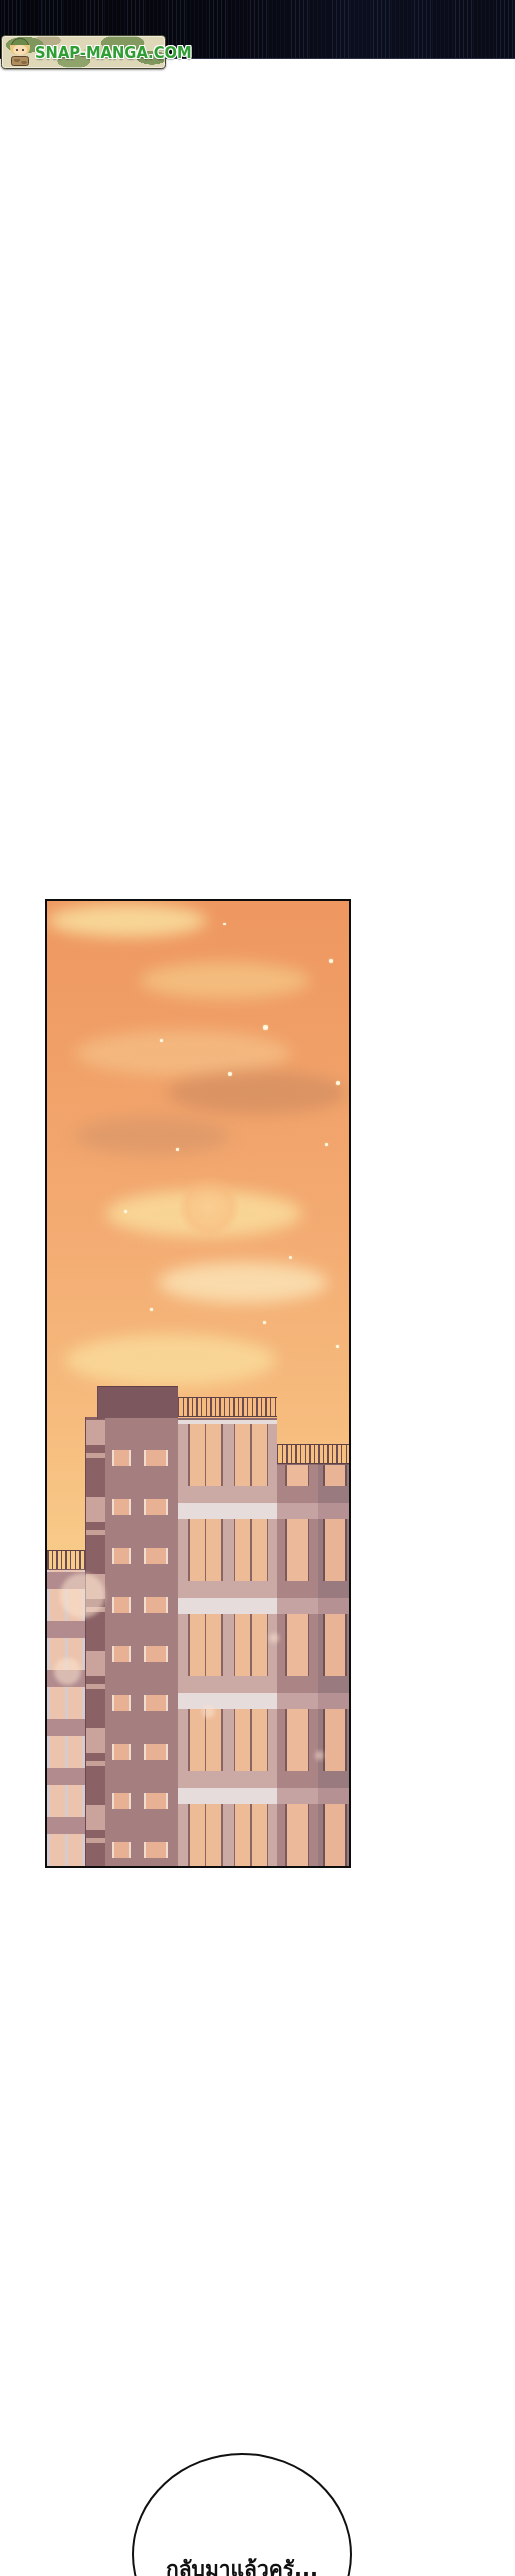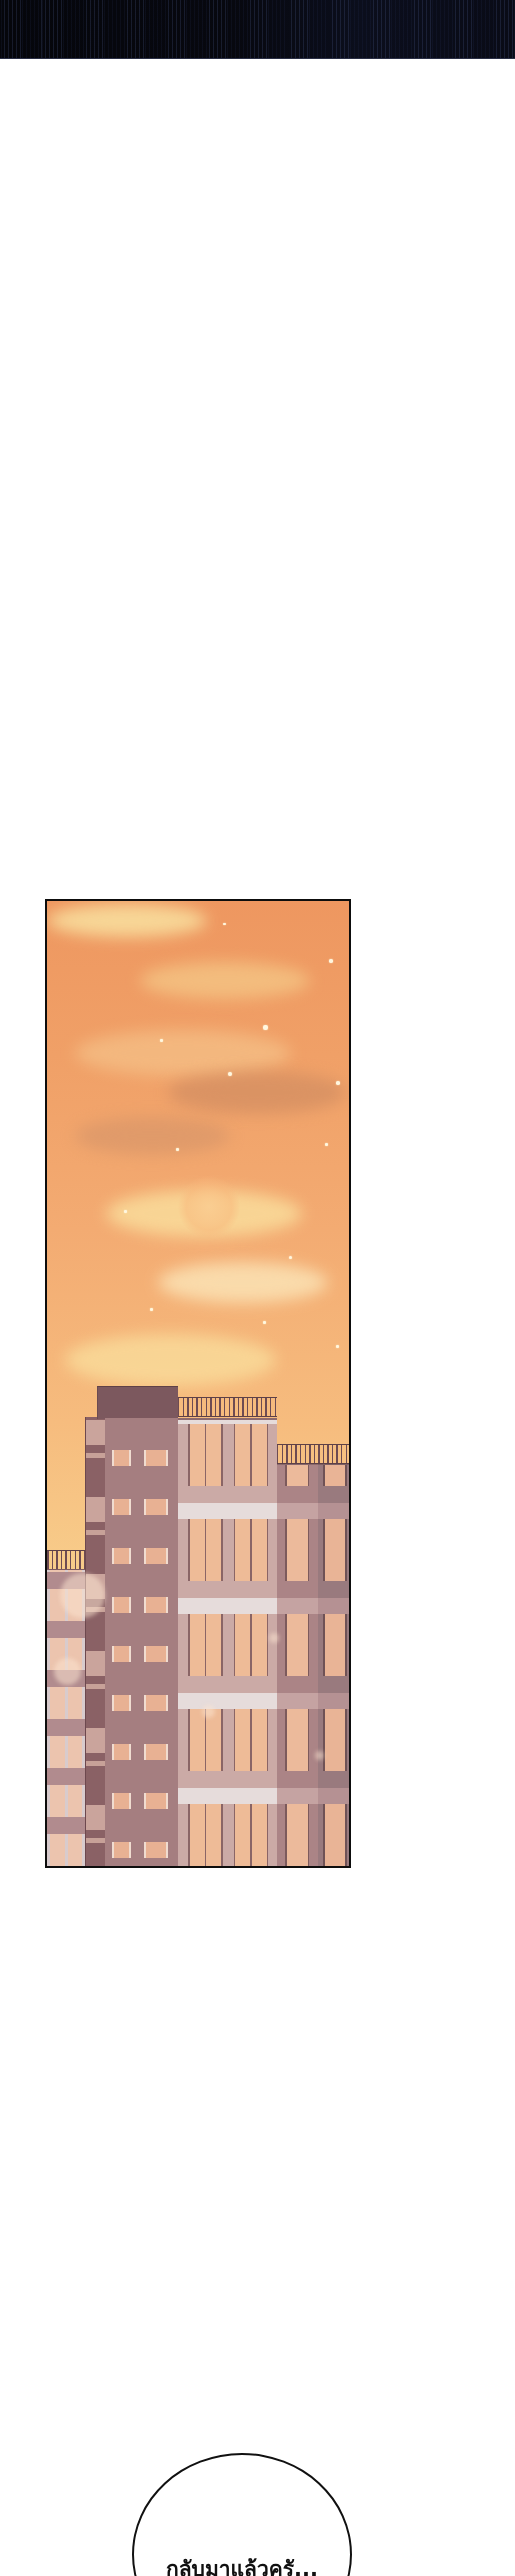"SNAP-MANGA.COM" div.logo-plate { html: none -> <div> <div> <div></div> <div></div> <div></div> <div></div> <div></div> <div></div> </div> <div>SNAP-MANGA.COM</div> </div> }
